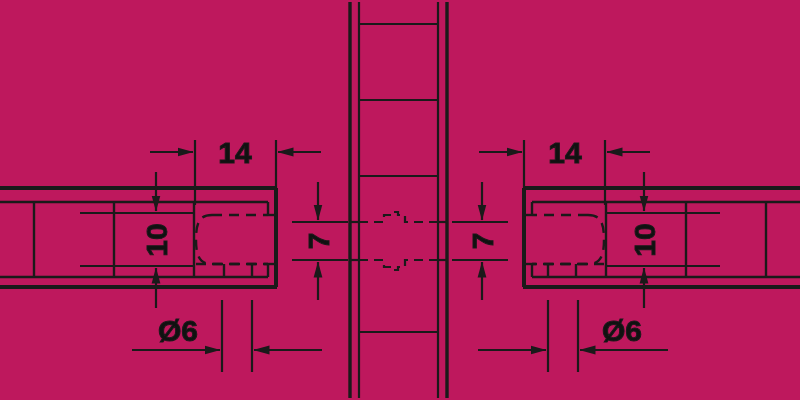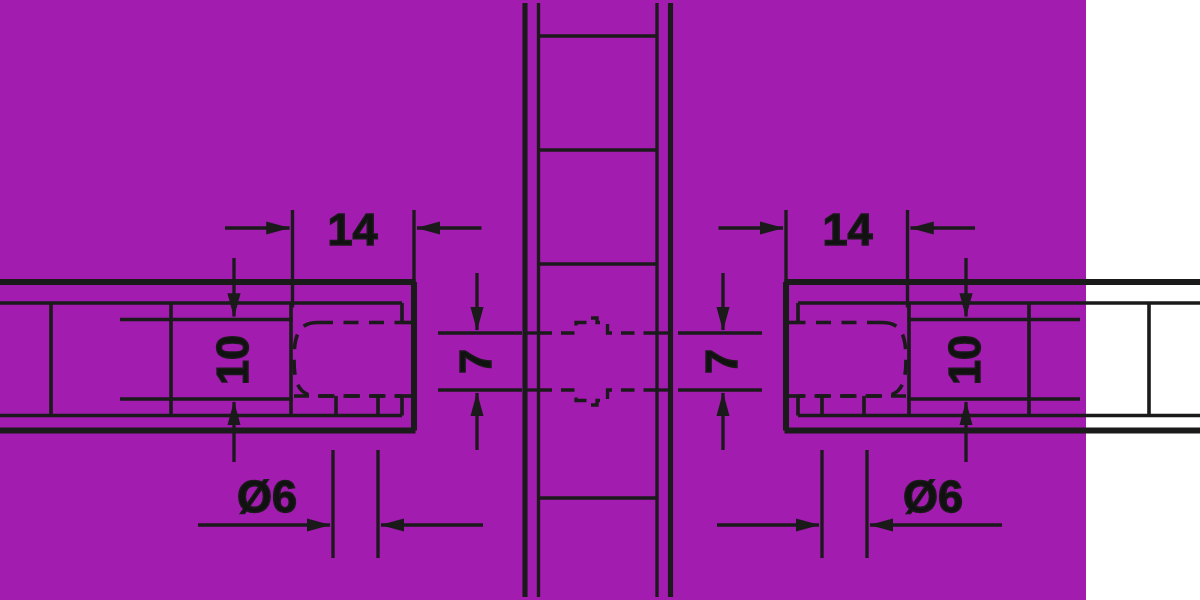"14" #sheet { background: #a21caf -> #be185d; width: 724px -> 800px }
